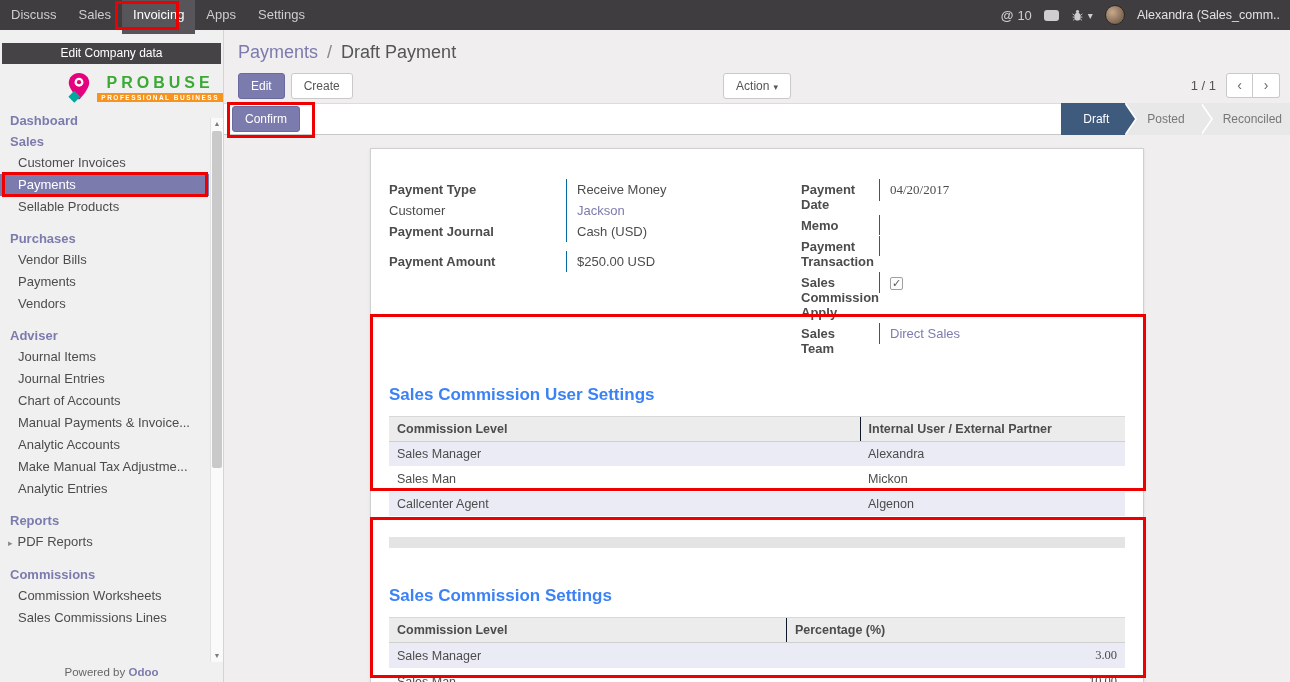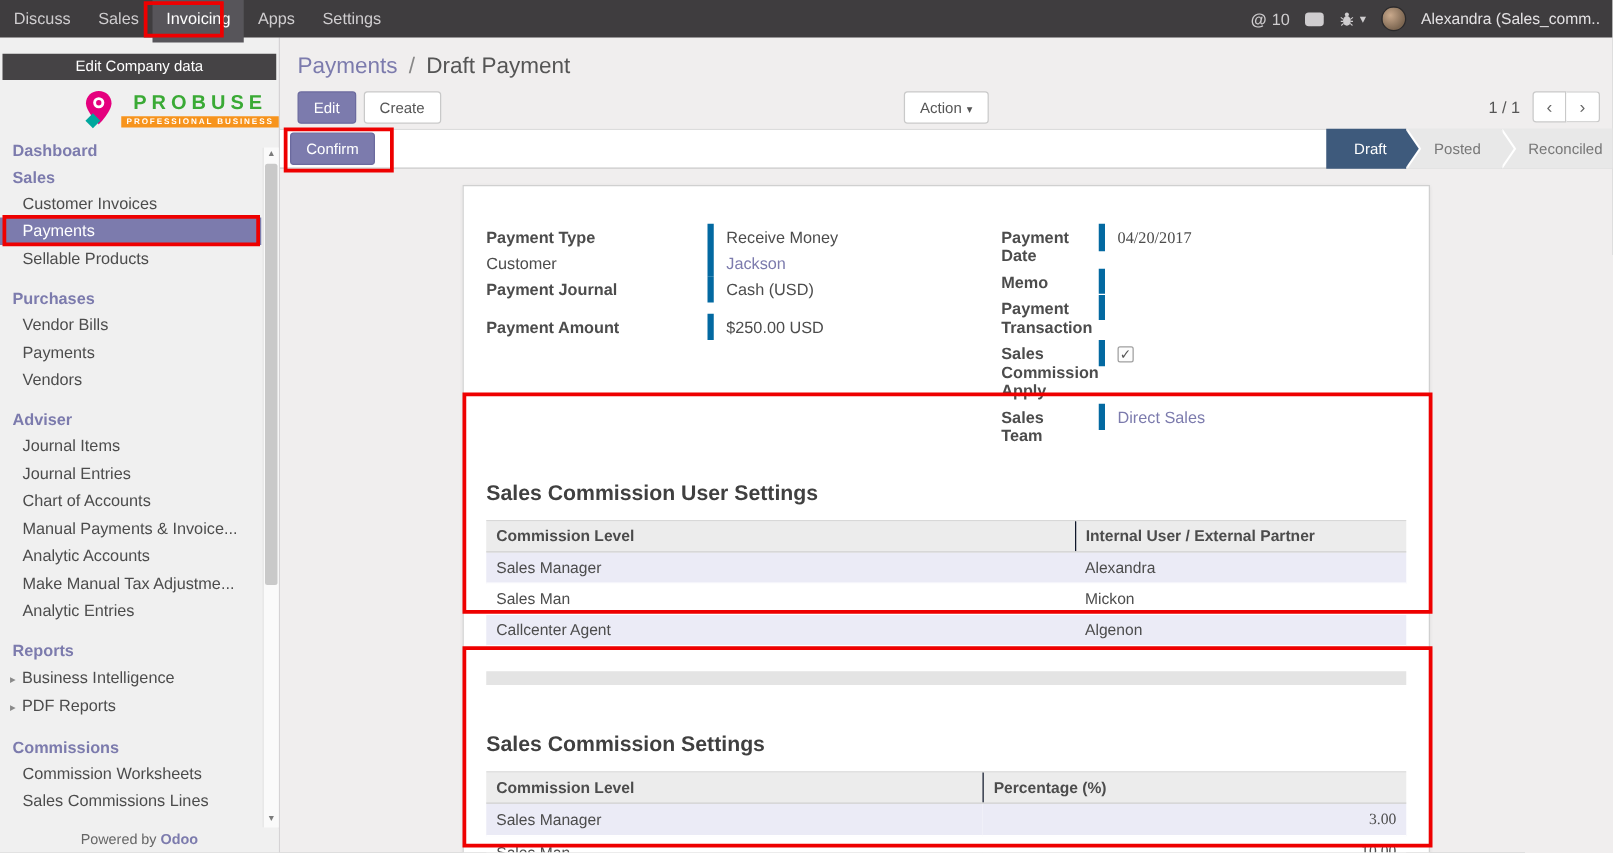"Receive Money" .fvalue { border-left: 5px solid #0369a1 -> 1px solid #0369a1 }
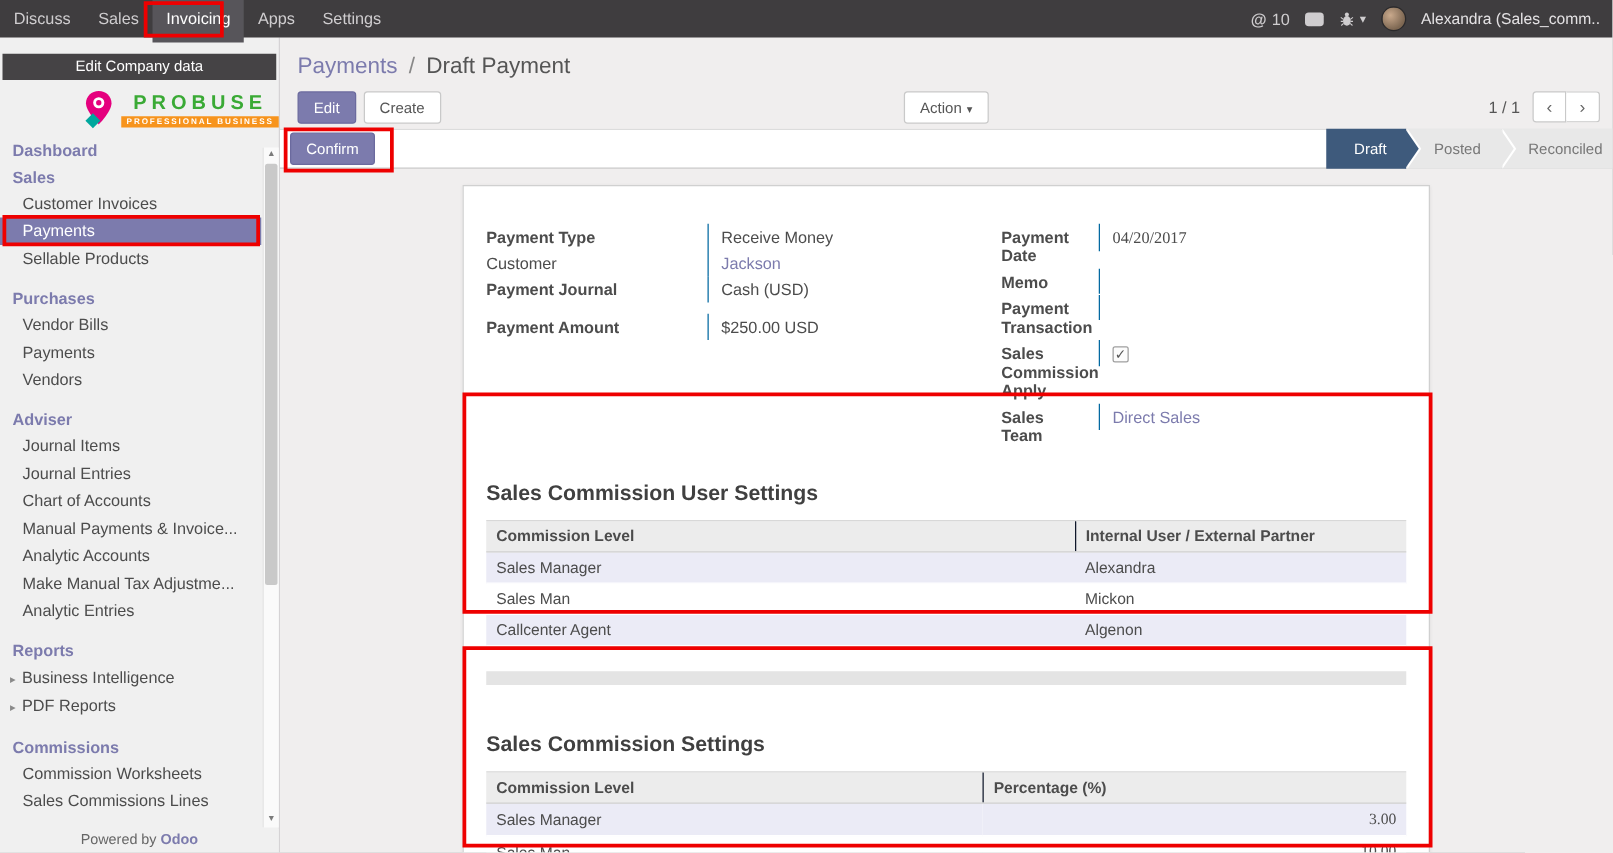"Sales Commission User Settings" .section-title { color: #404040 -> #3b82f6 }
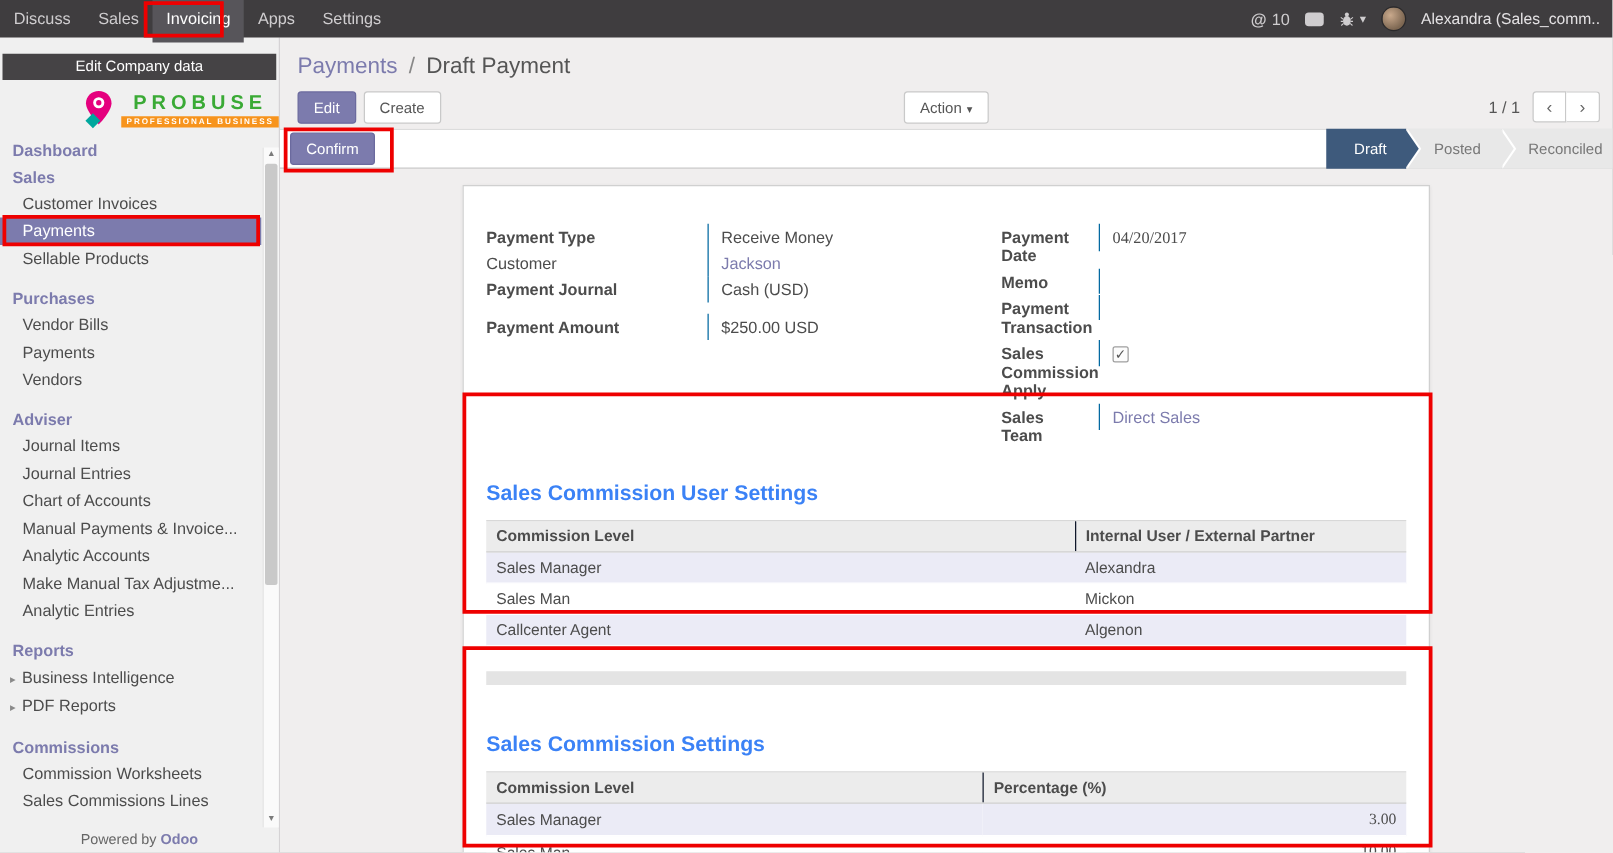"▸ Business Intelligence" div.nav-item { html: <div> <span>▸</span><span>Business Intelligence</span> </div> -> none }
